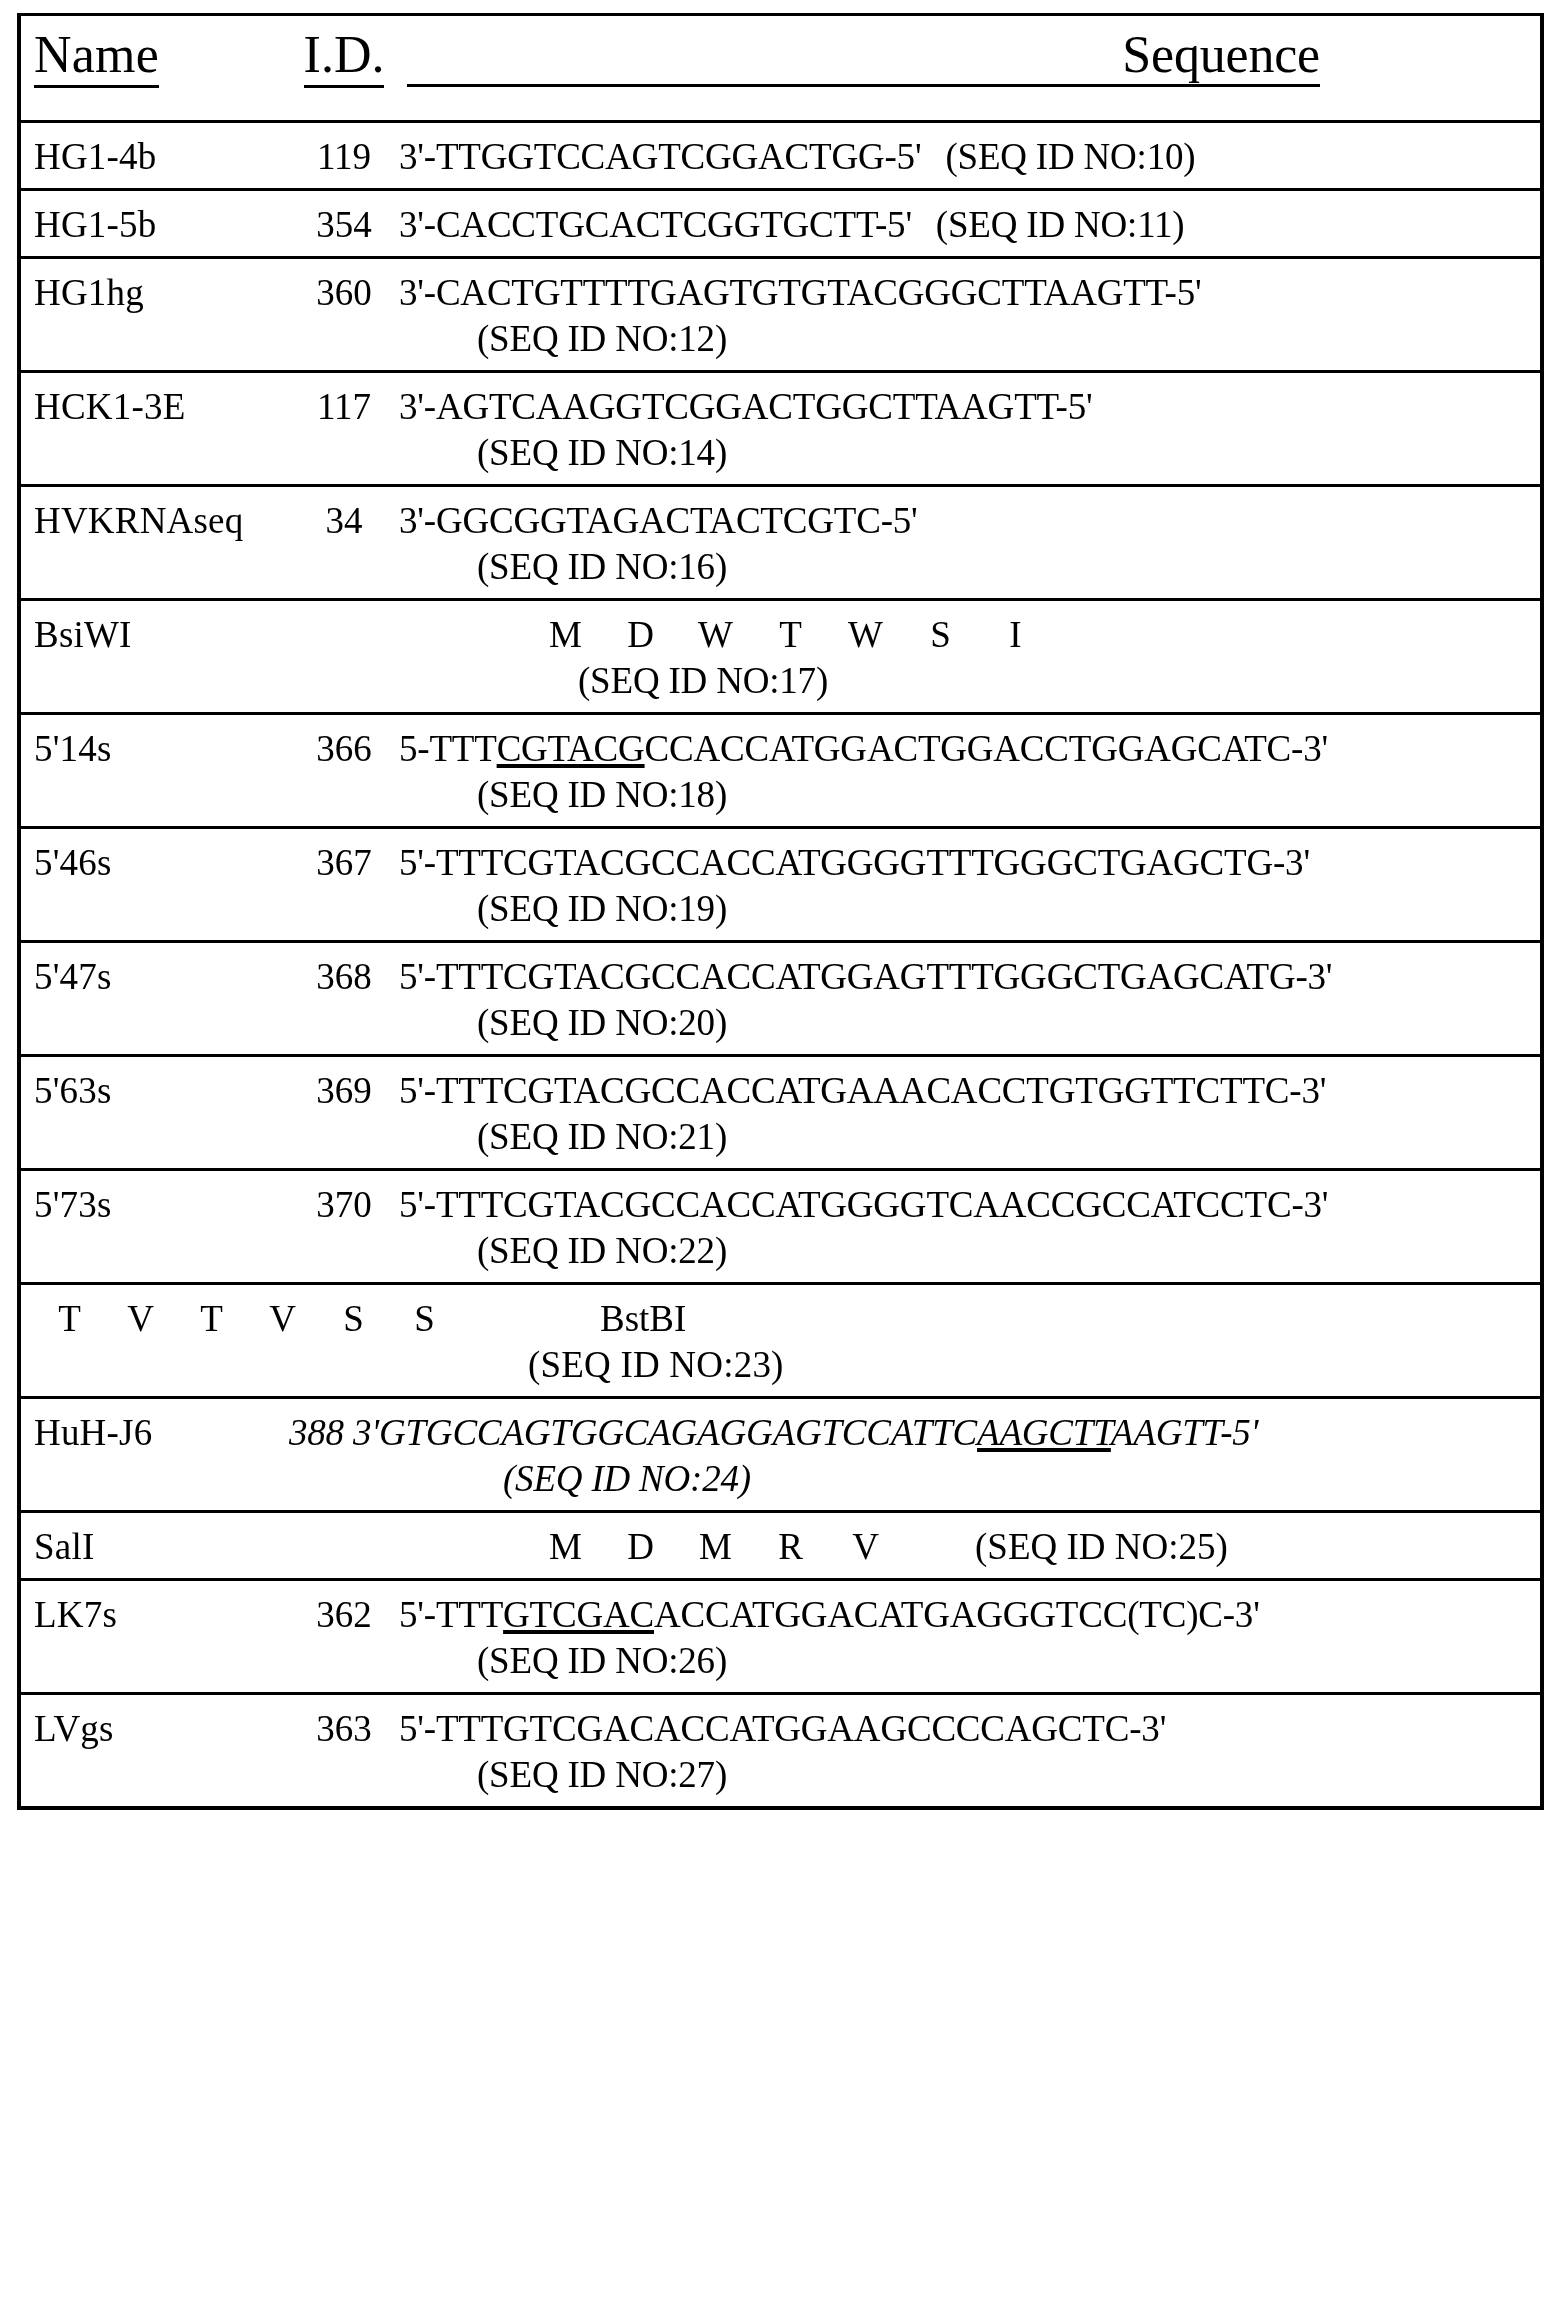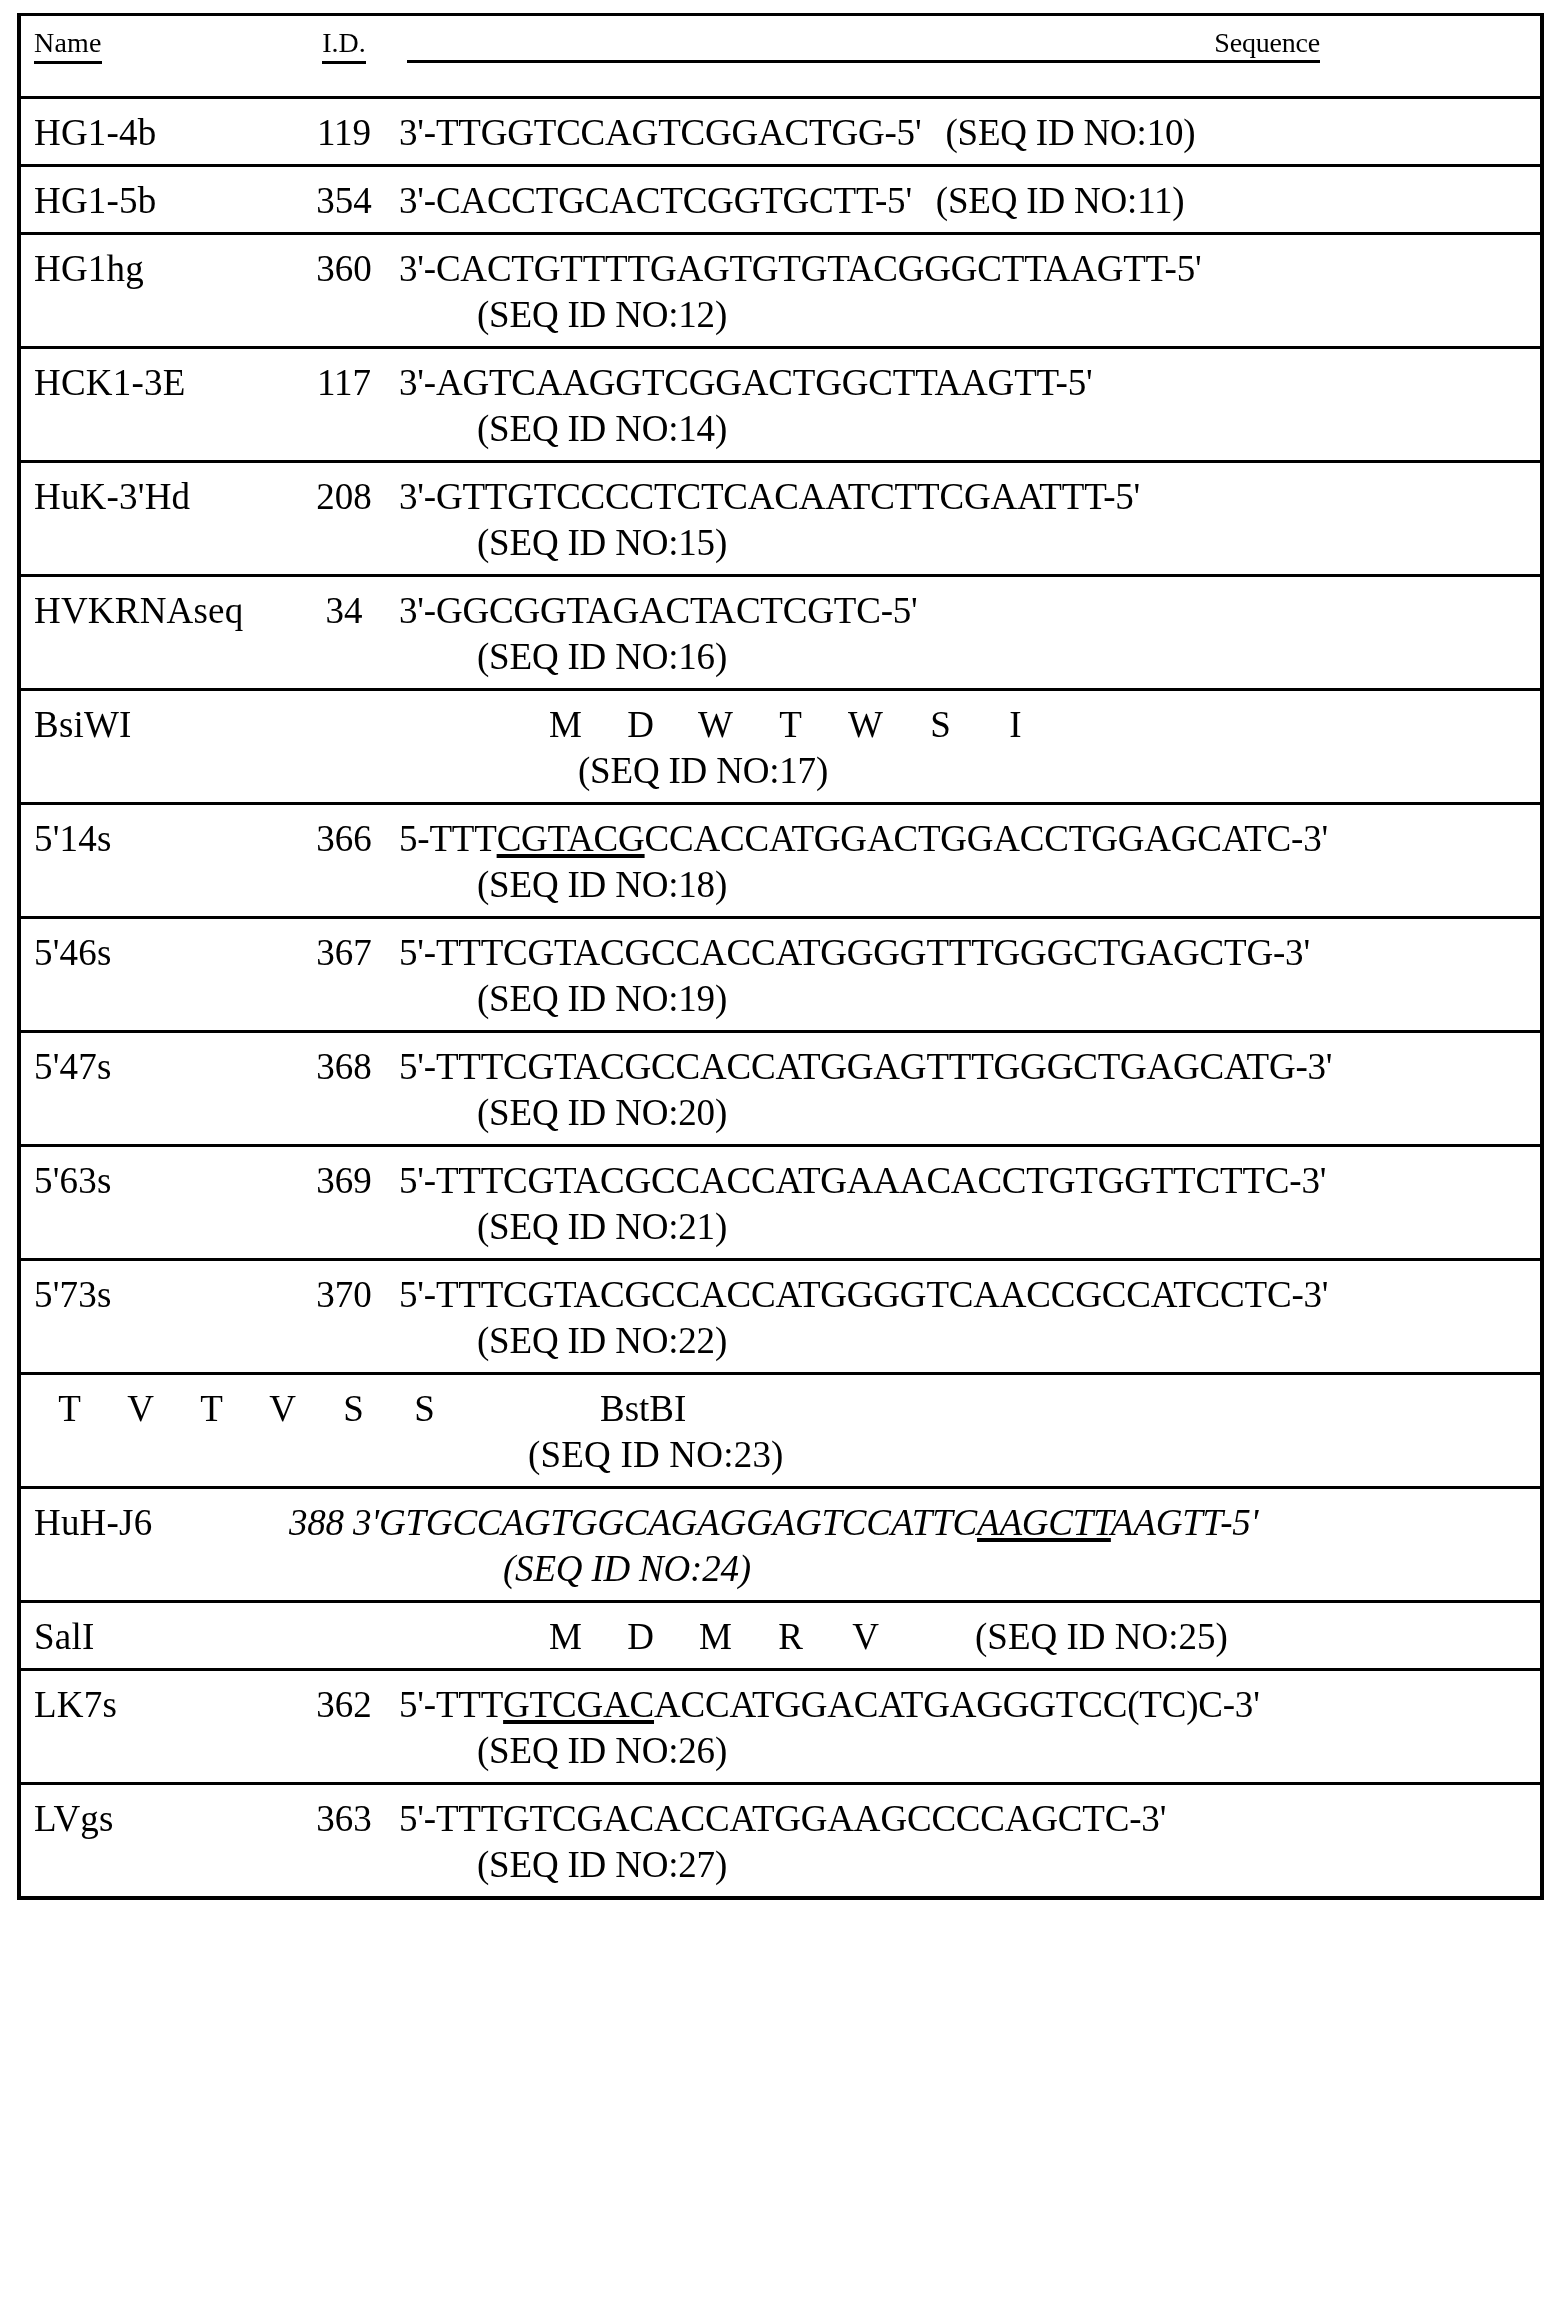"Name" .hdr td { font-size: 28px -> 52px }
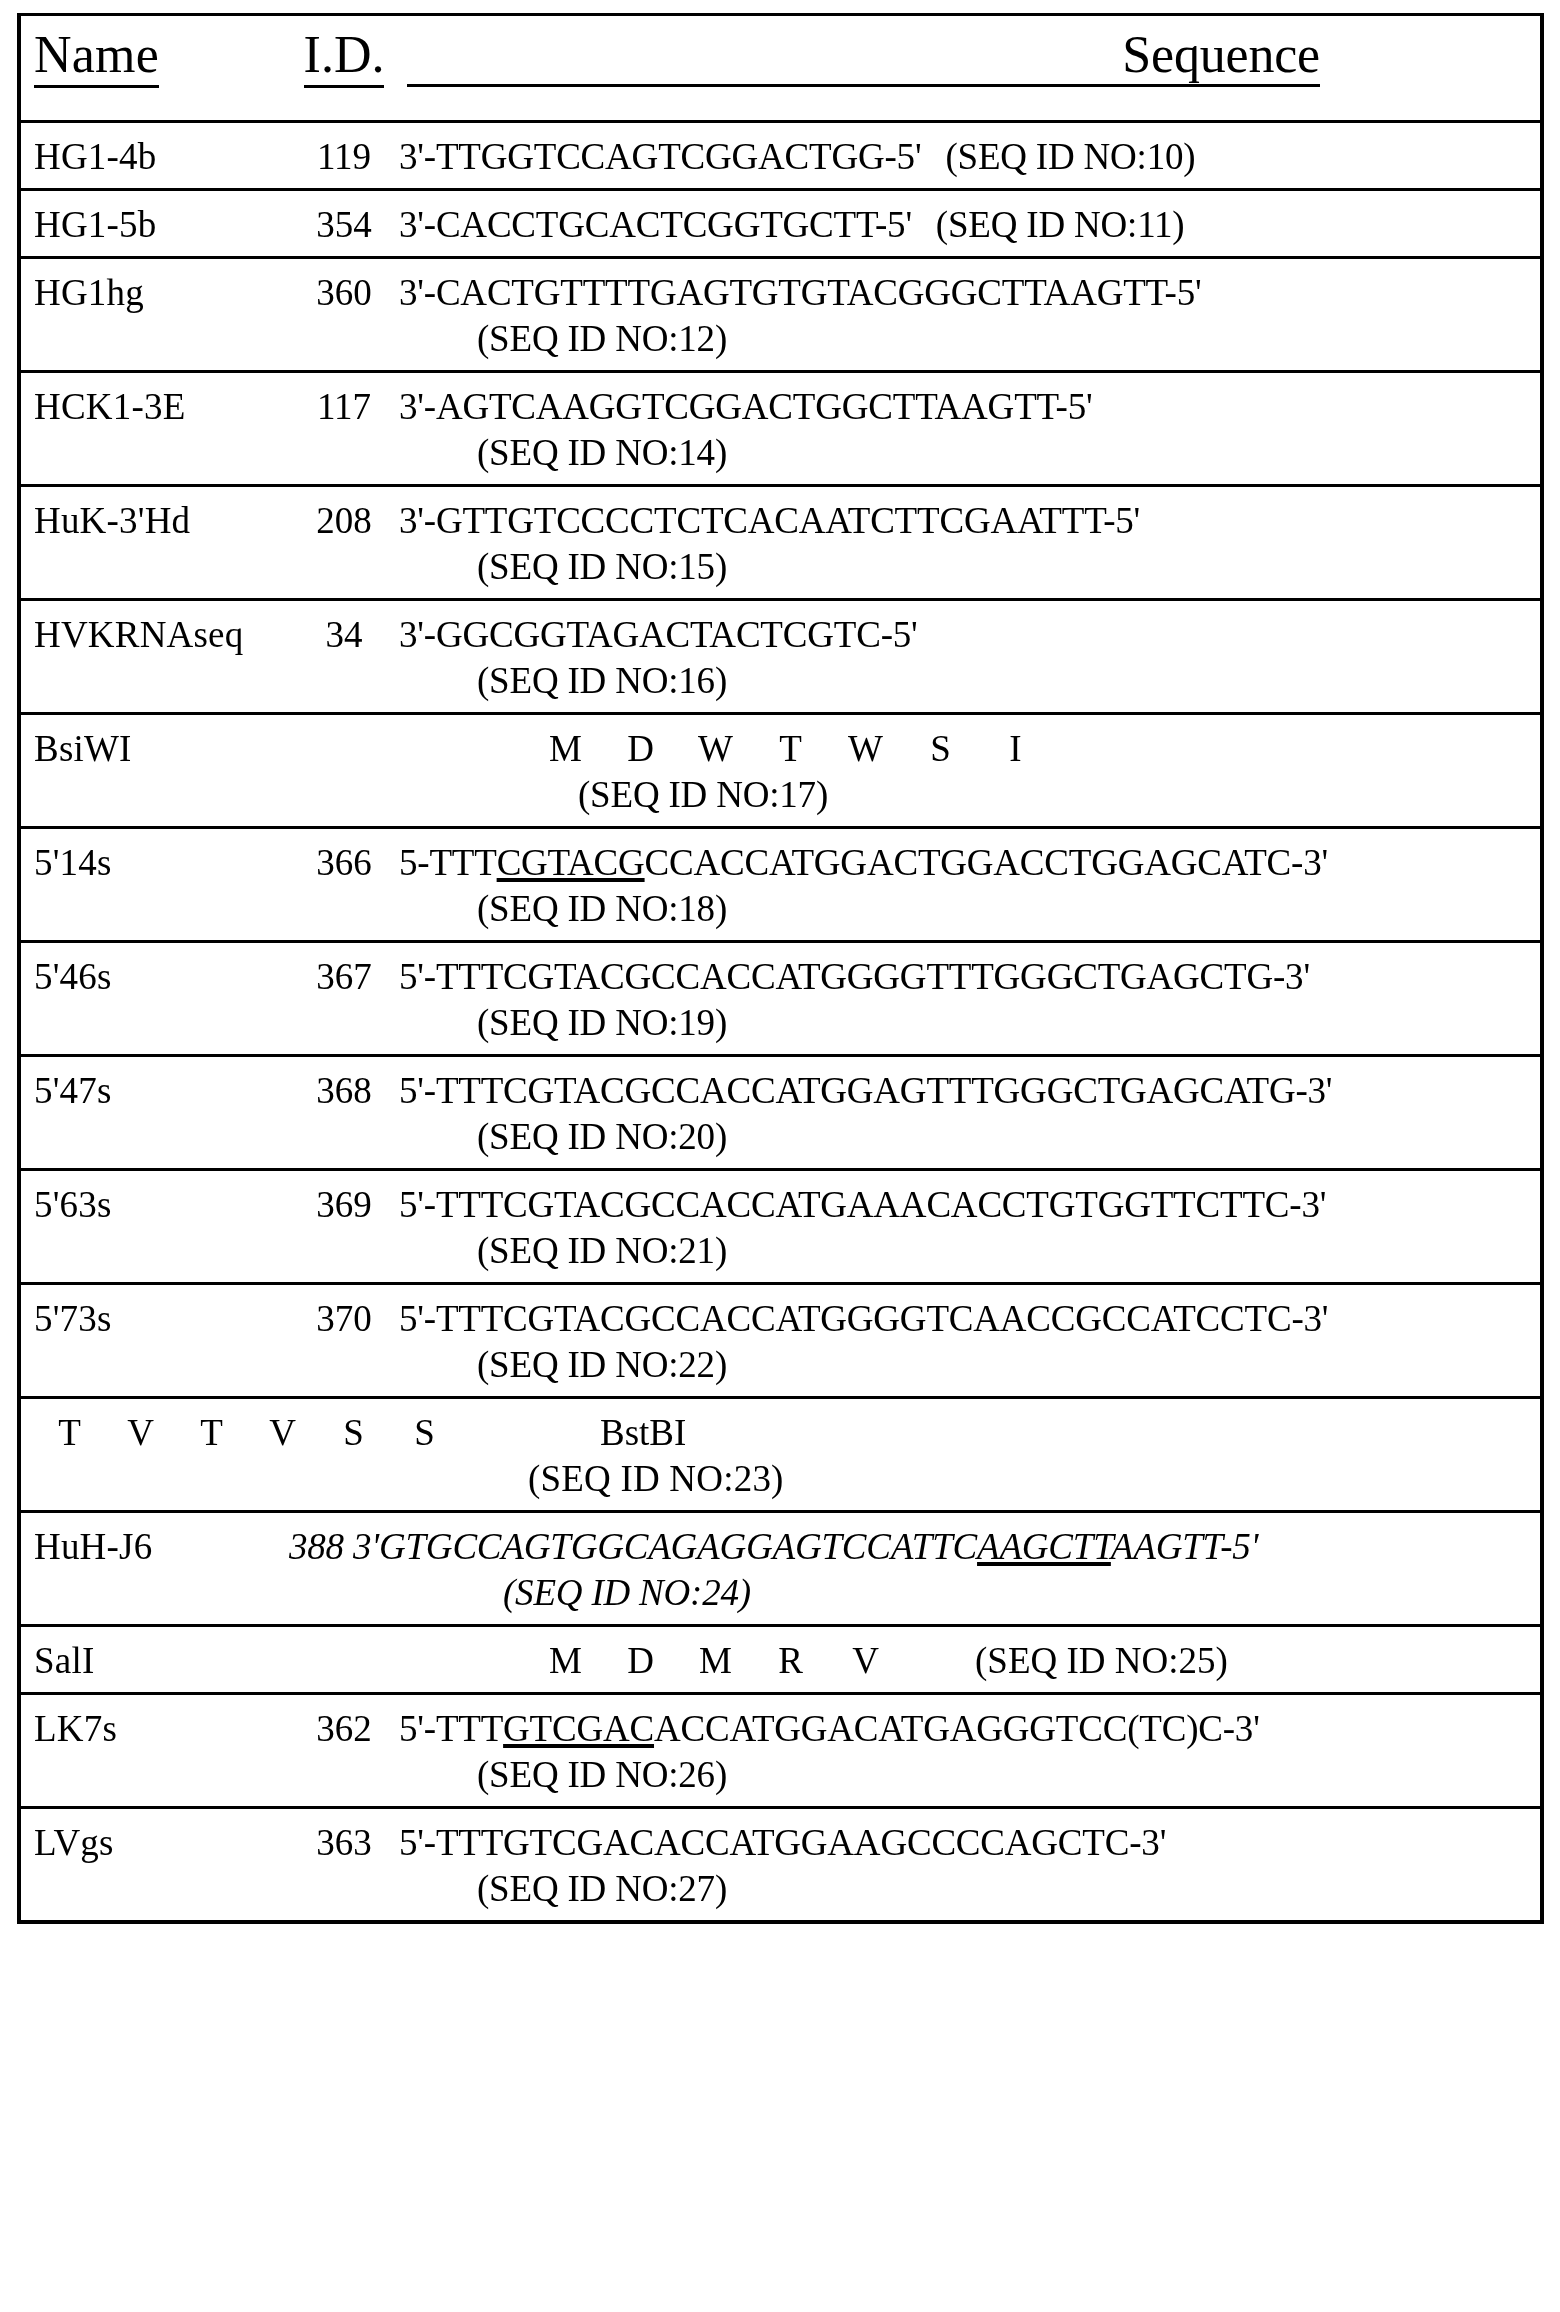"HuK-3'Hd" tr { html: <tr> <td>HuK-3'Hd</td> <td>208</td> <td> <span><span>3'-GTTGTCCCCTCTCACAATCTTCGAATTT-5'</span></span> <span>(SEQ ID NO:15)</span> </td> </tr> -> none }
